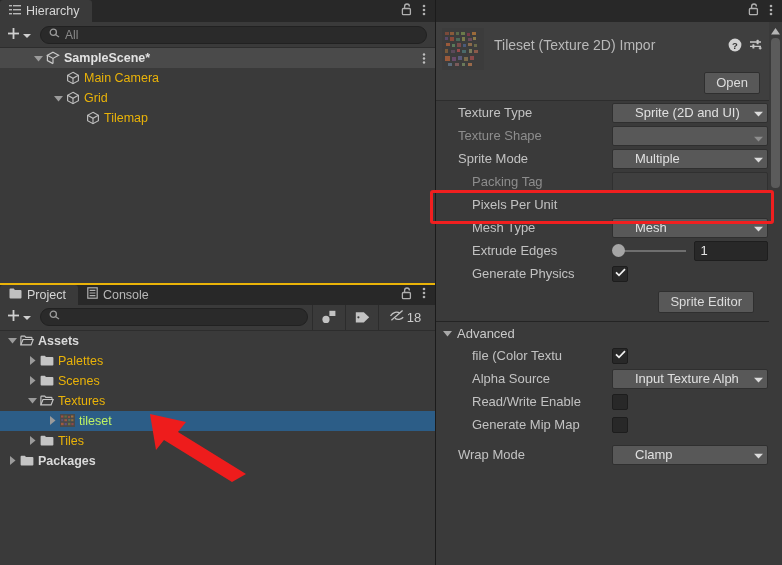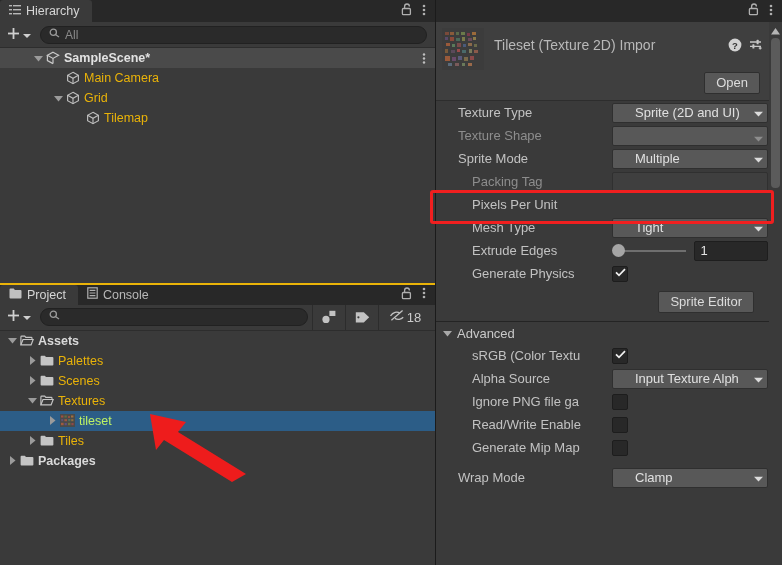"Tight" span.cap { text: Tight -> Mesh }
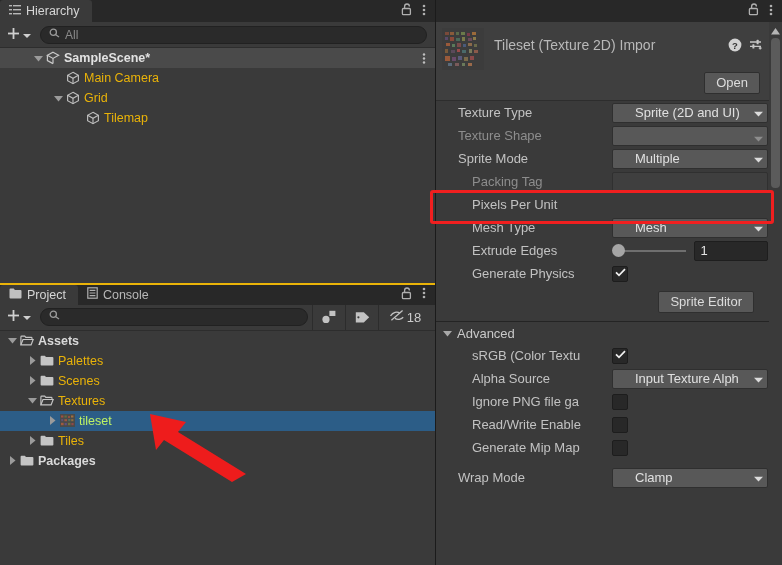"sRGB (Color Textu" div.plabel { text: sRGB -> file }
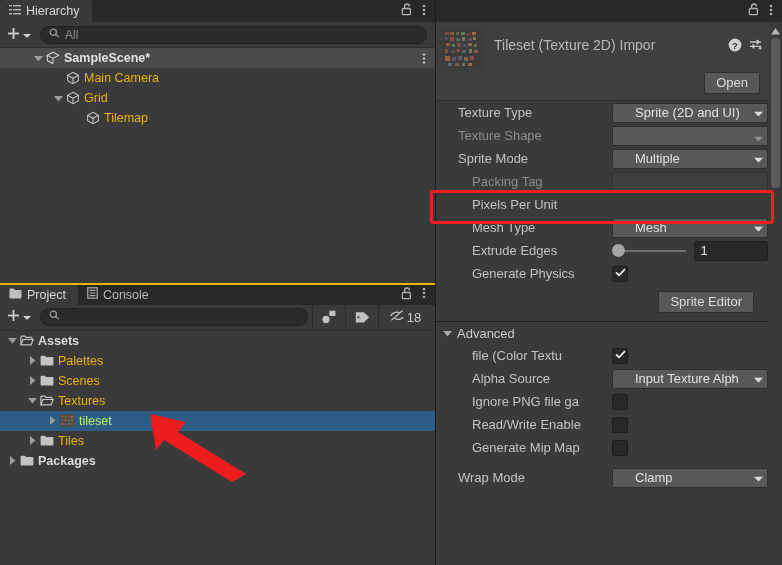"Ignore PNG file ga" div.prop { html: <div> <div>Ignore PNG file ga</div> <div> <div></div> </div> </div> -> none }
